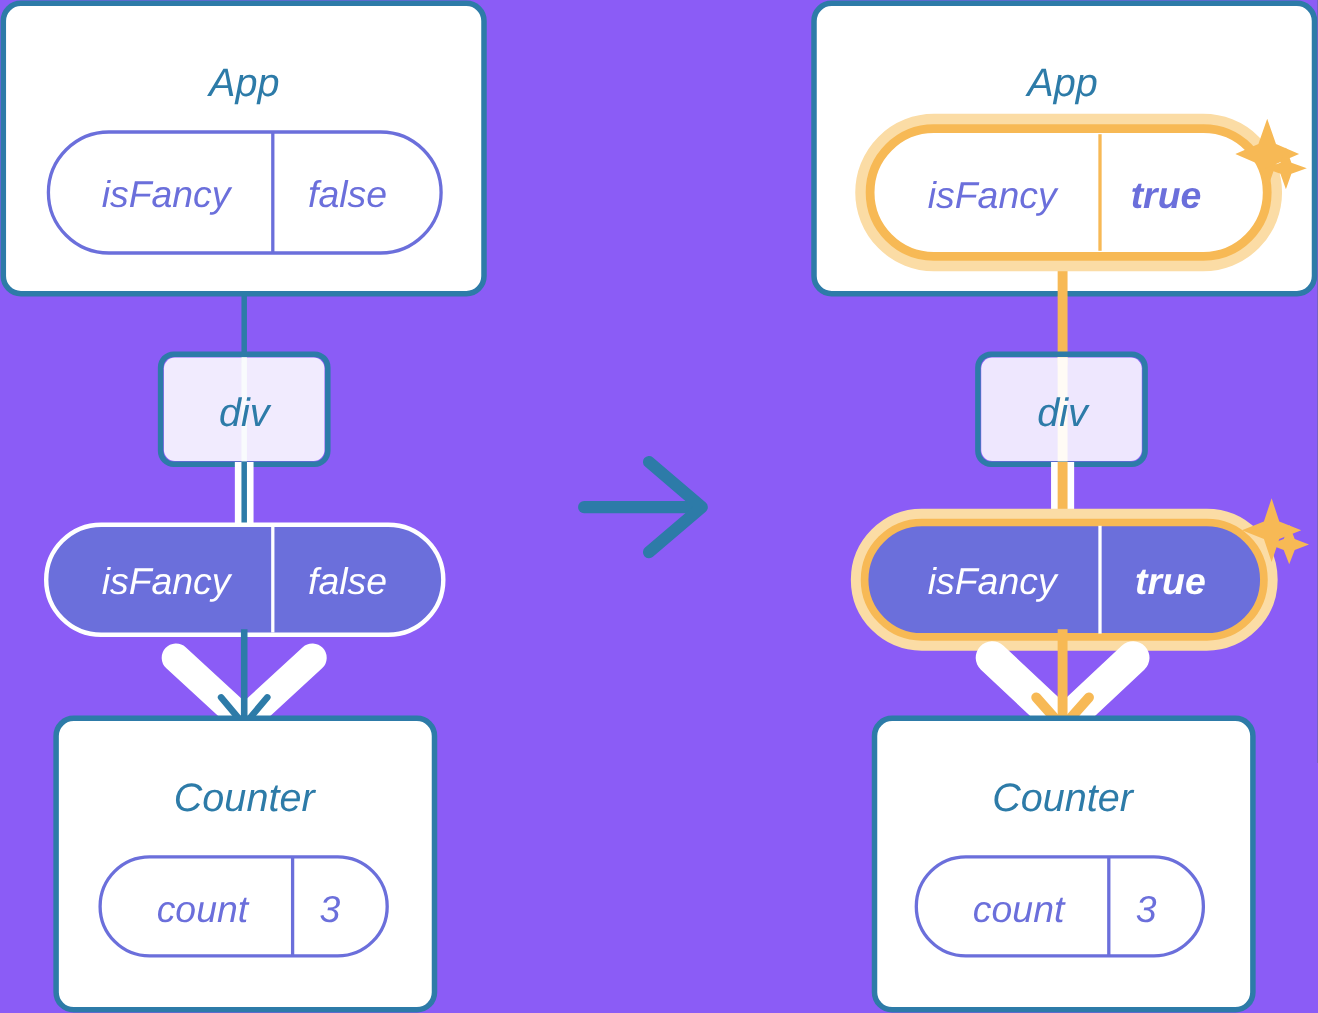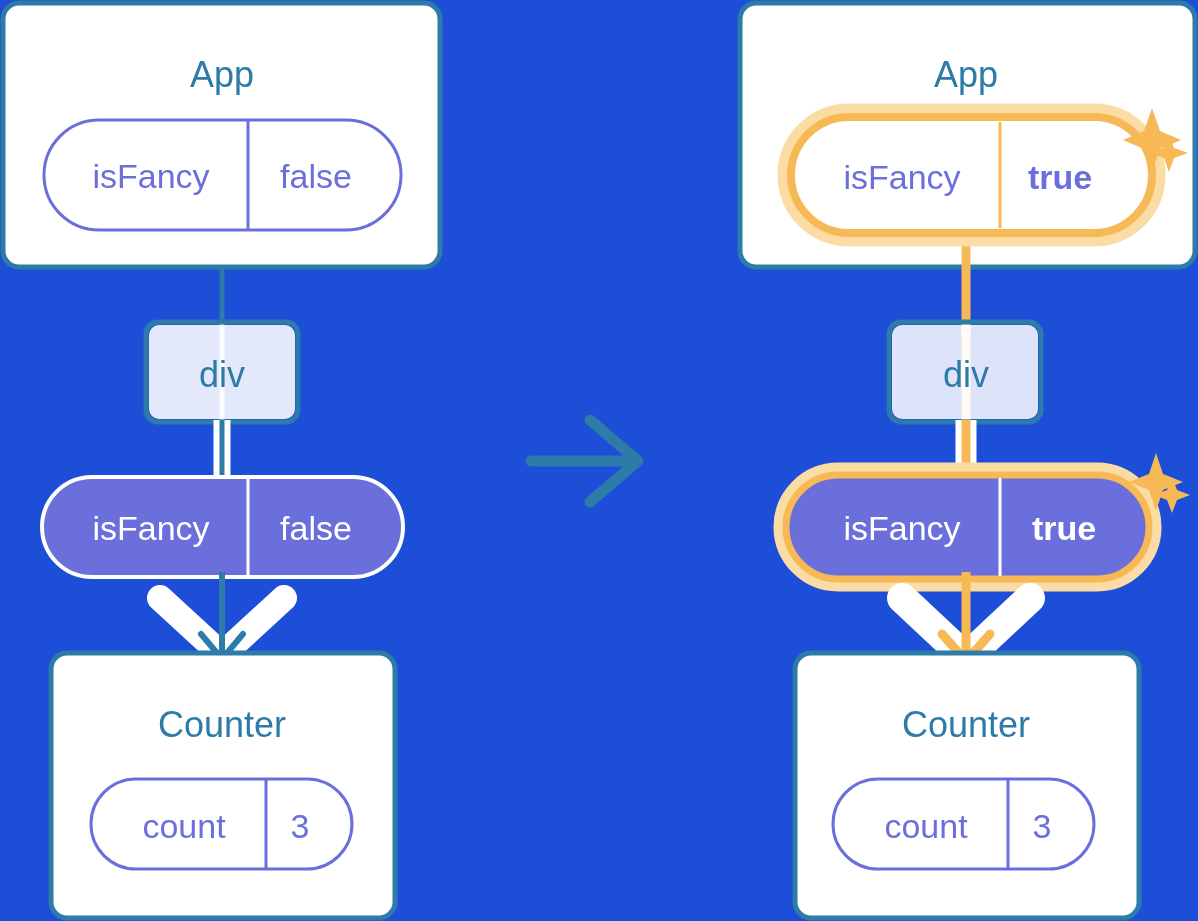"App" #stage { background: #1d4ed8 -> #8b5cf6; font-style: none -> italic }
